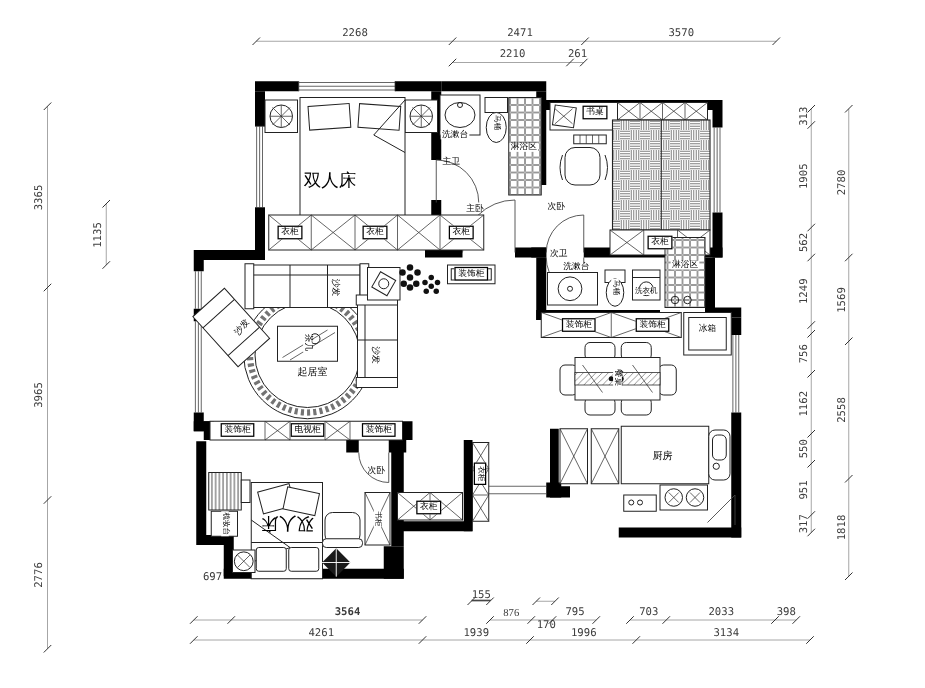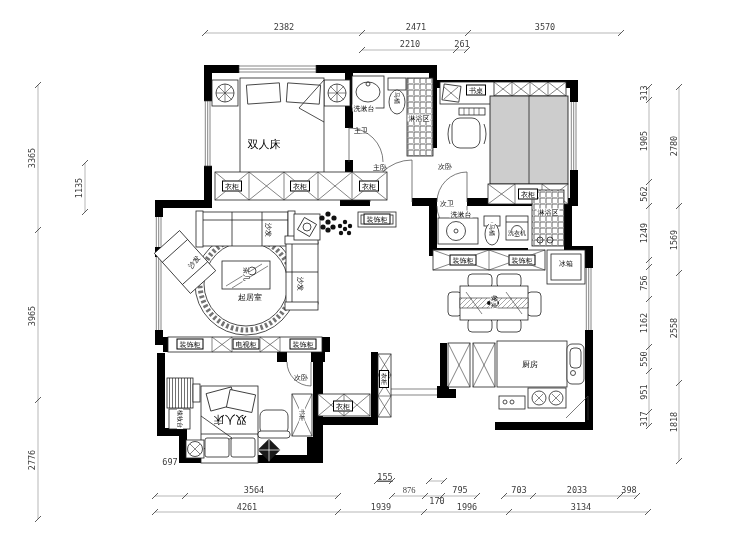"2382" span.dim { text: 2382 -> 2268 }
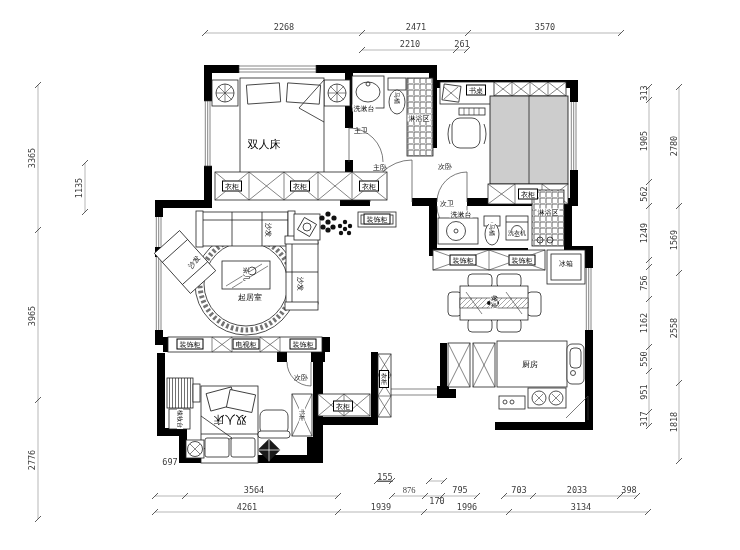"双人床" .lbl.f9 { font-size: 11px -> 14px }
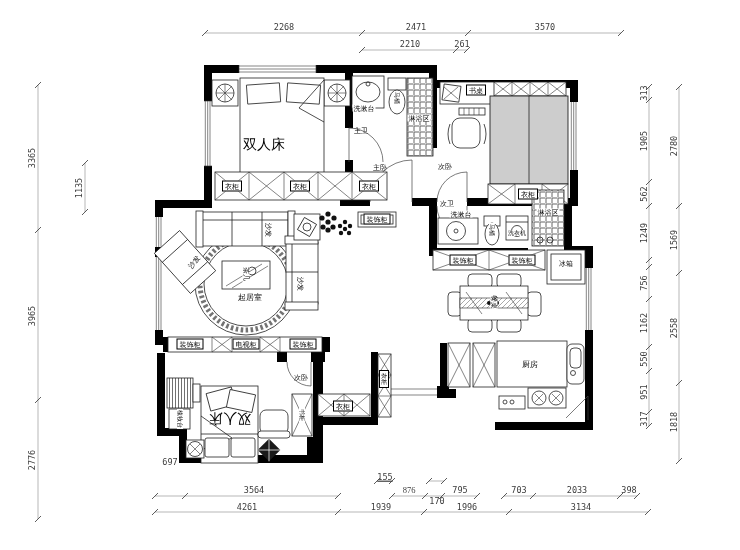"3564" span.dim { font-weight: none -> bold; left: 254px -> 278px }
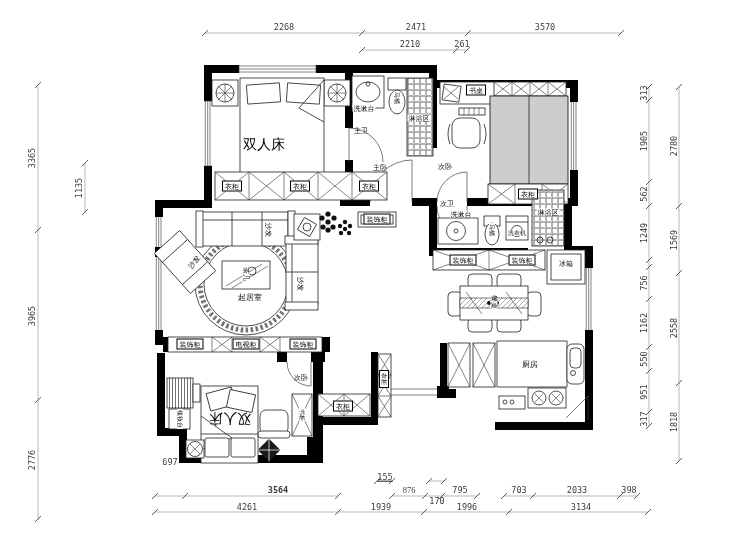"4261" span.dim { left: 247px -> 257px }
